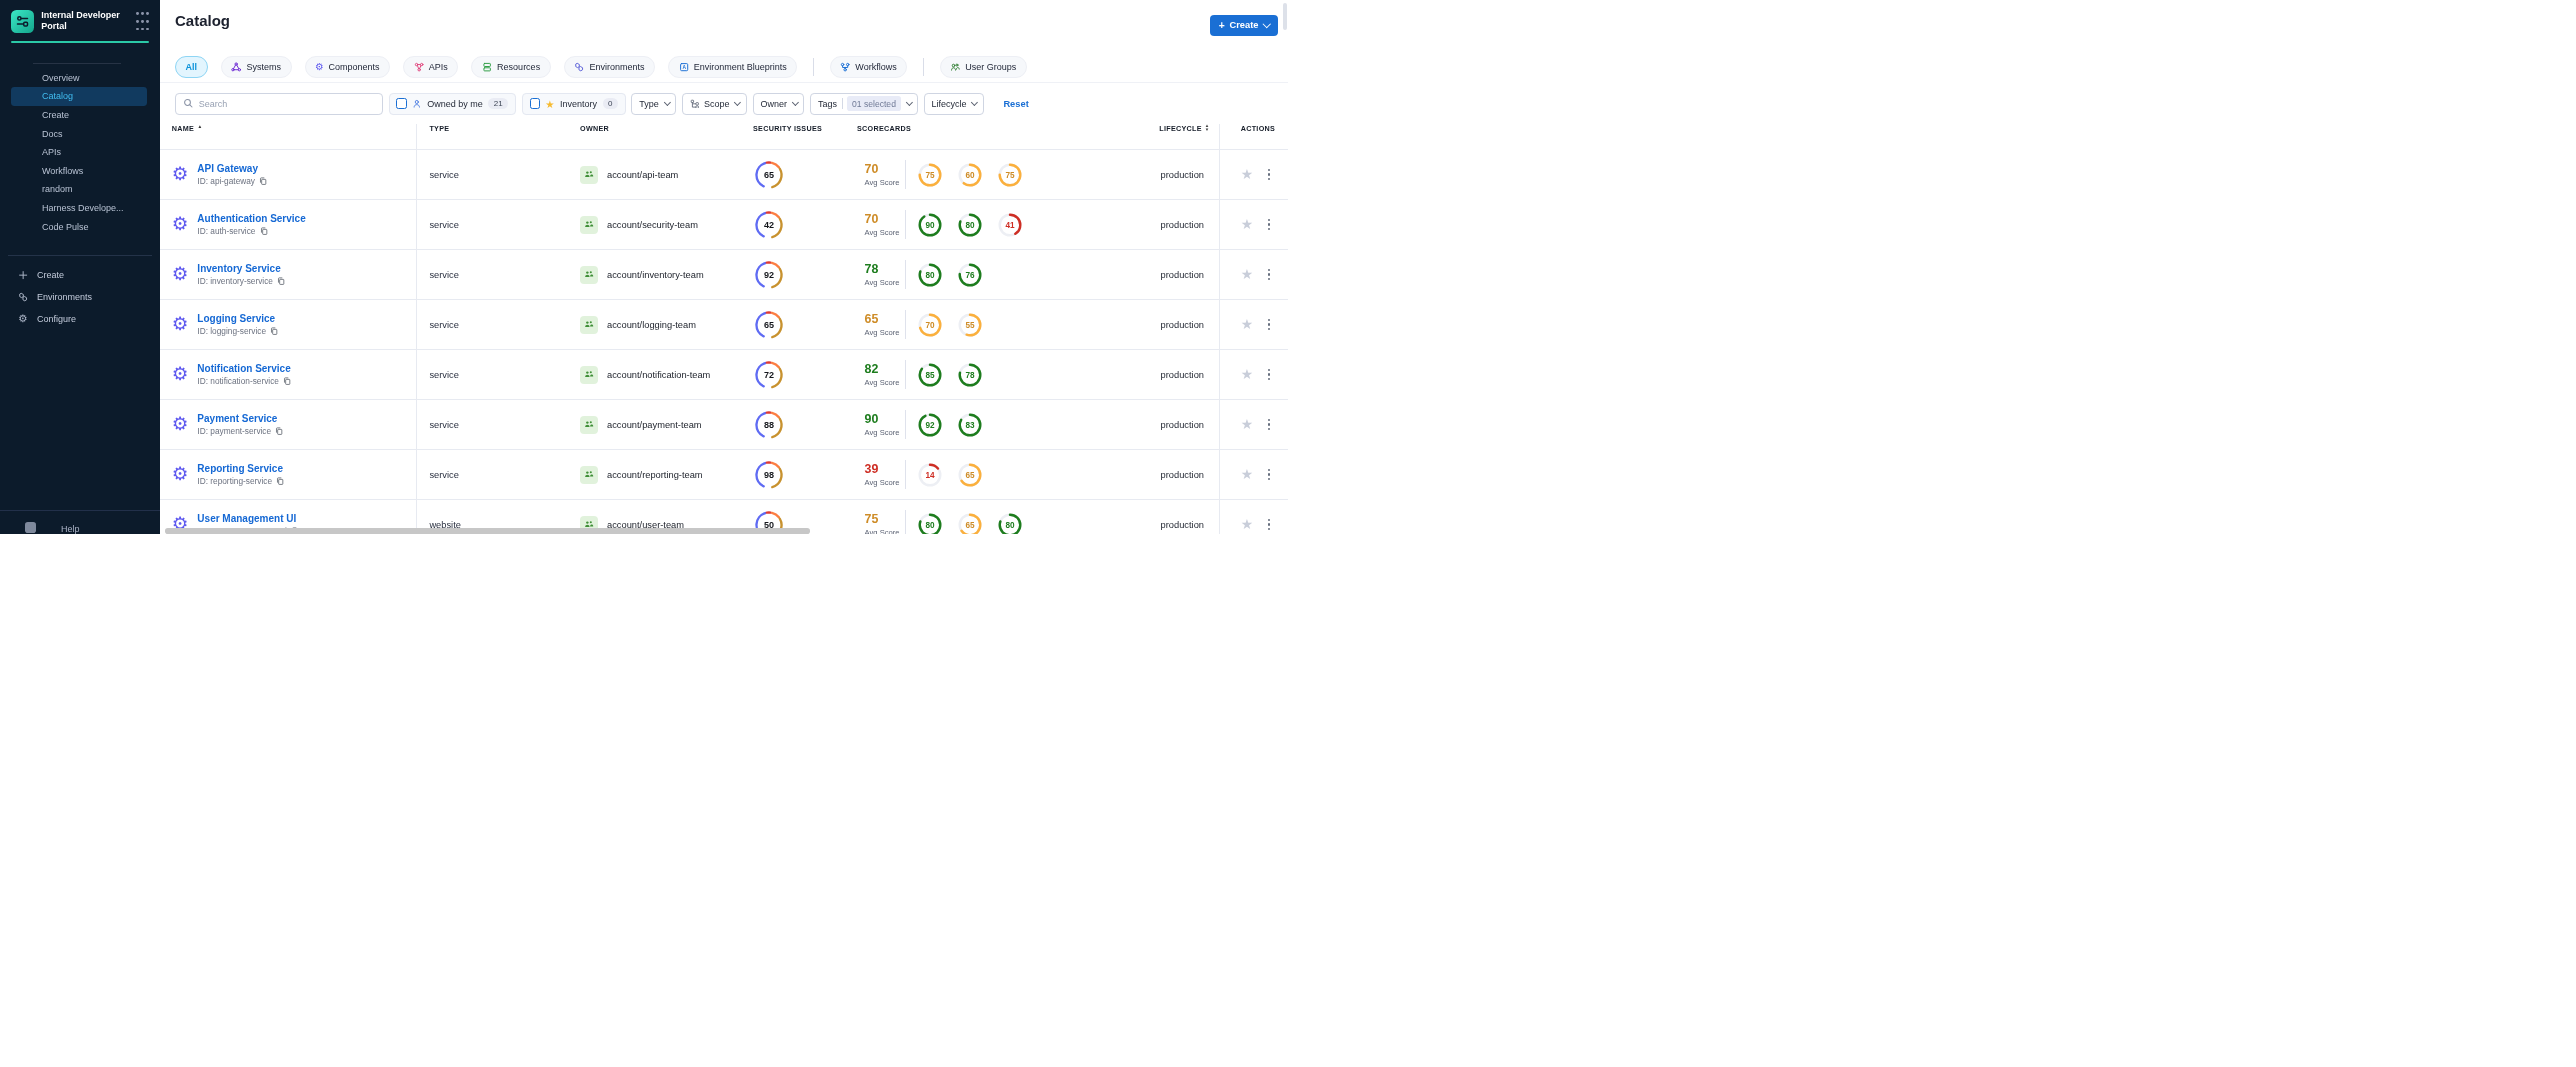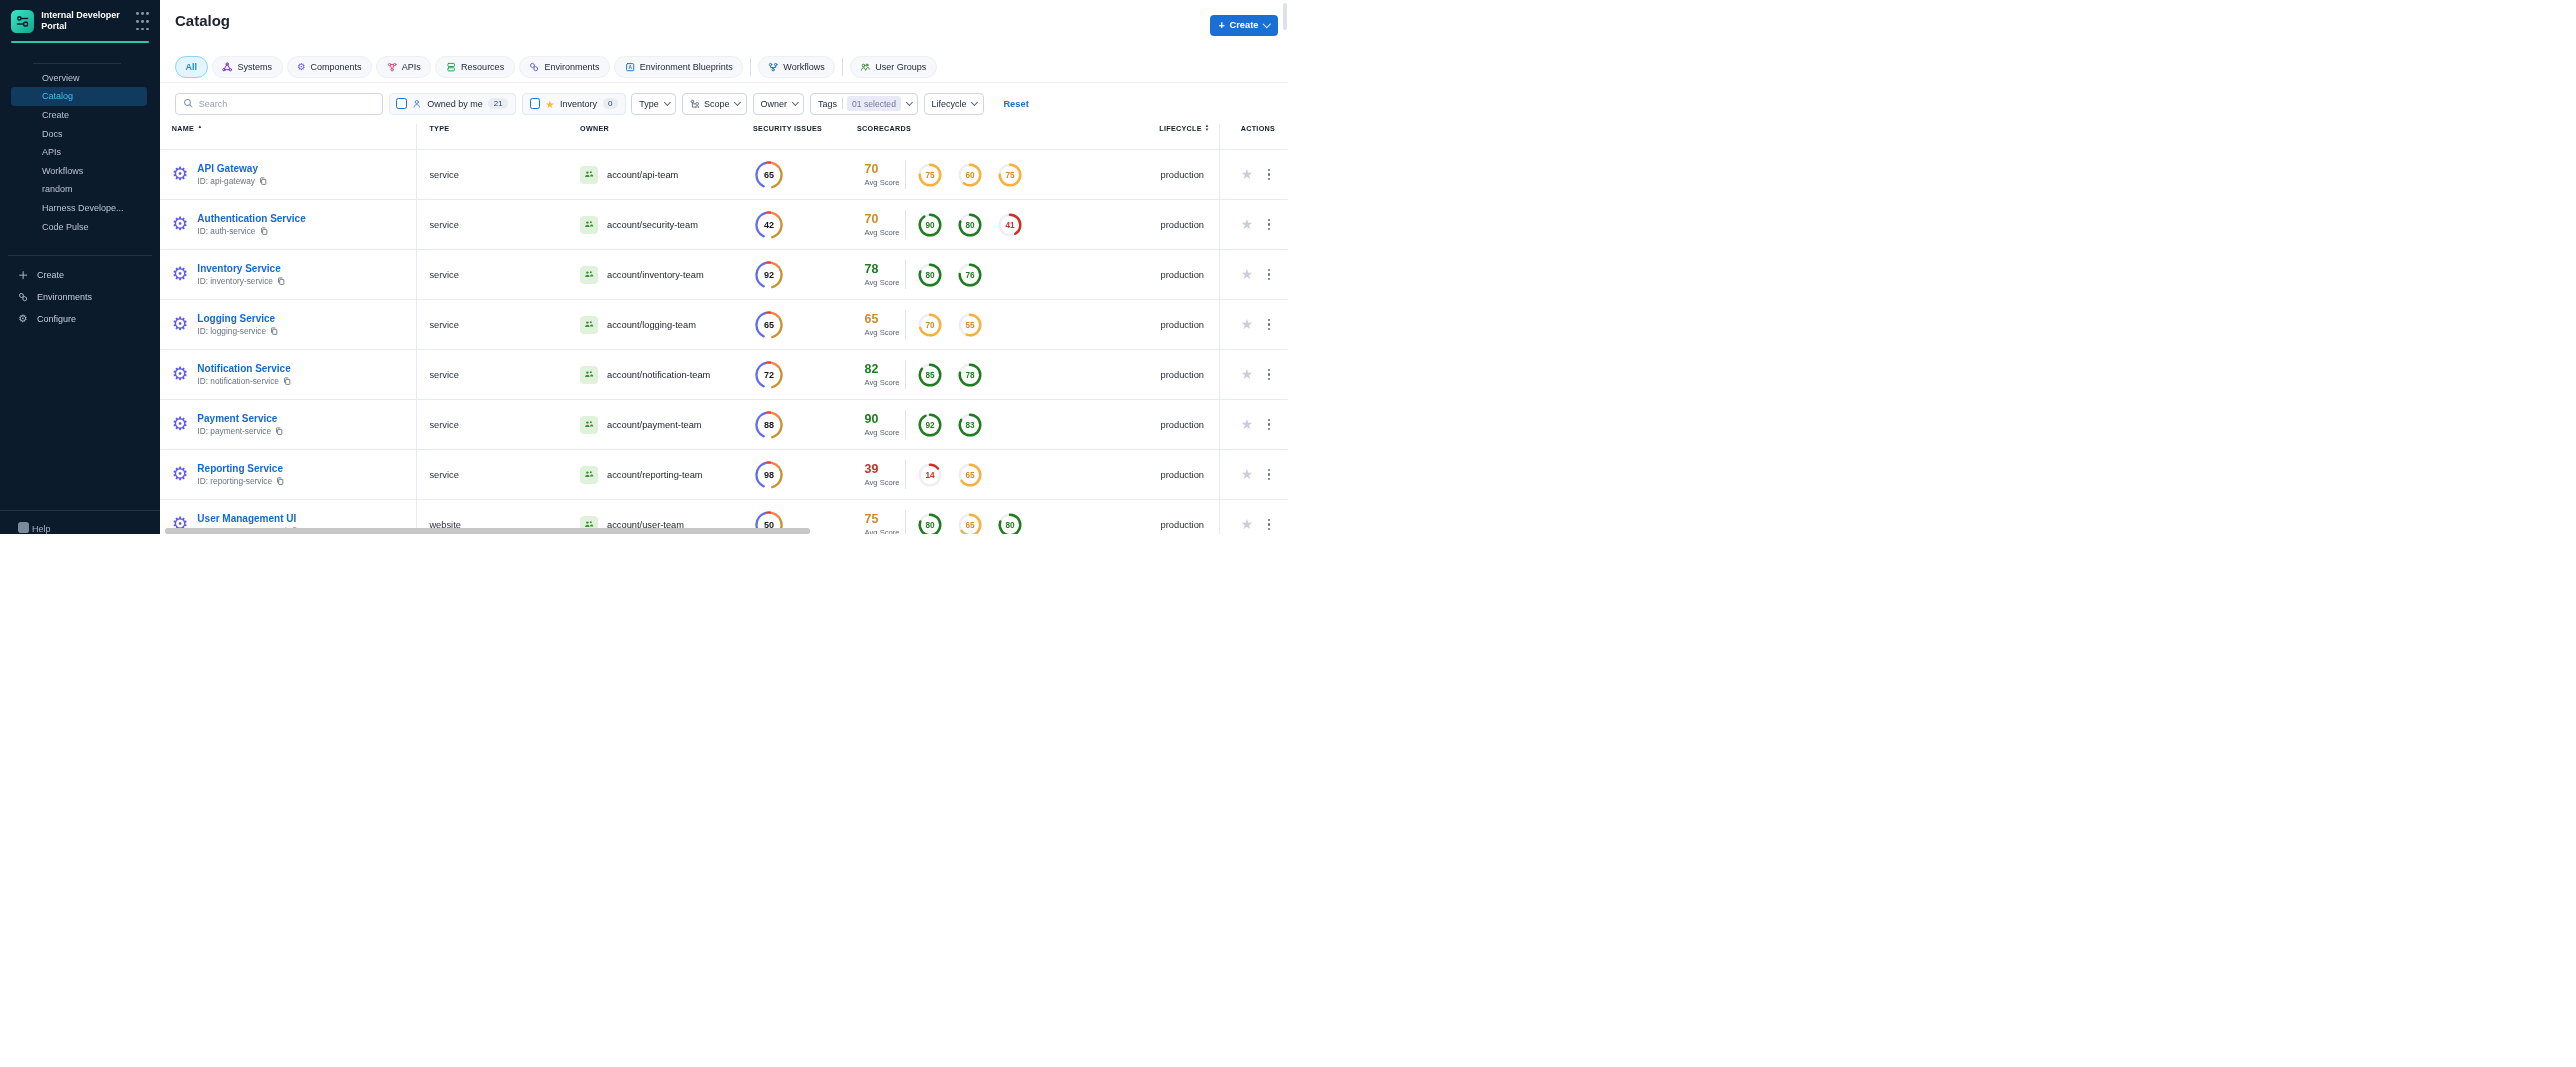"All" .tabsrow { gap: 4px -> 13px }
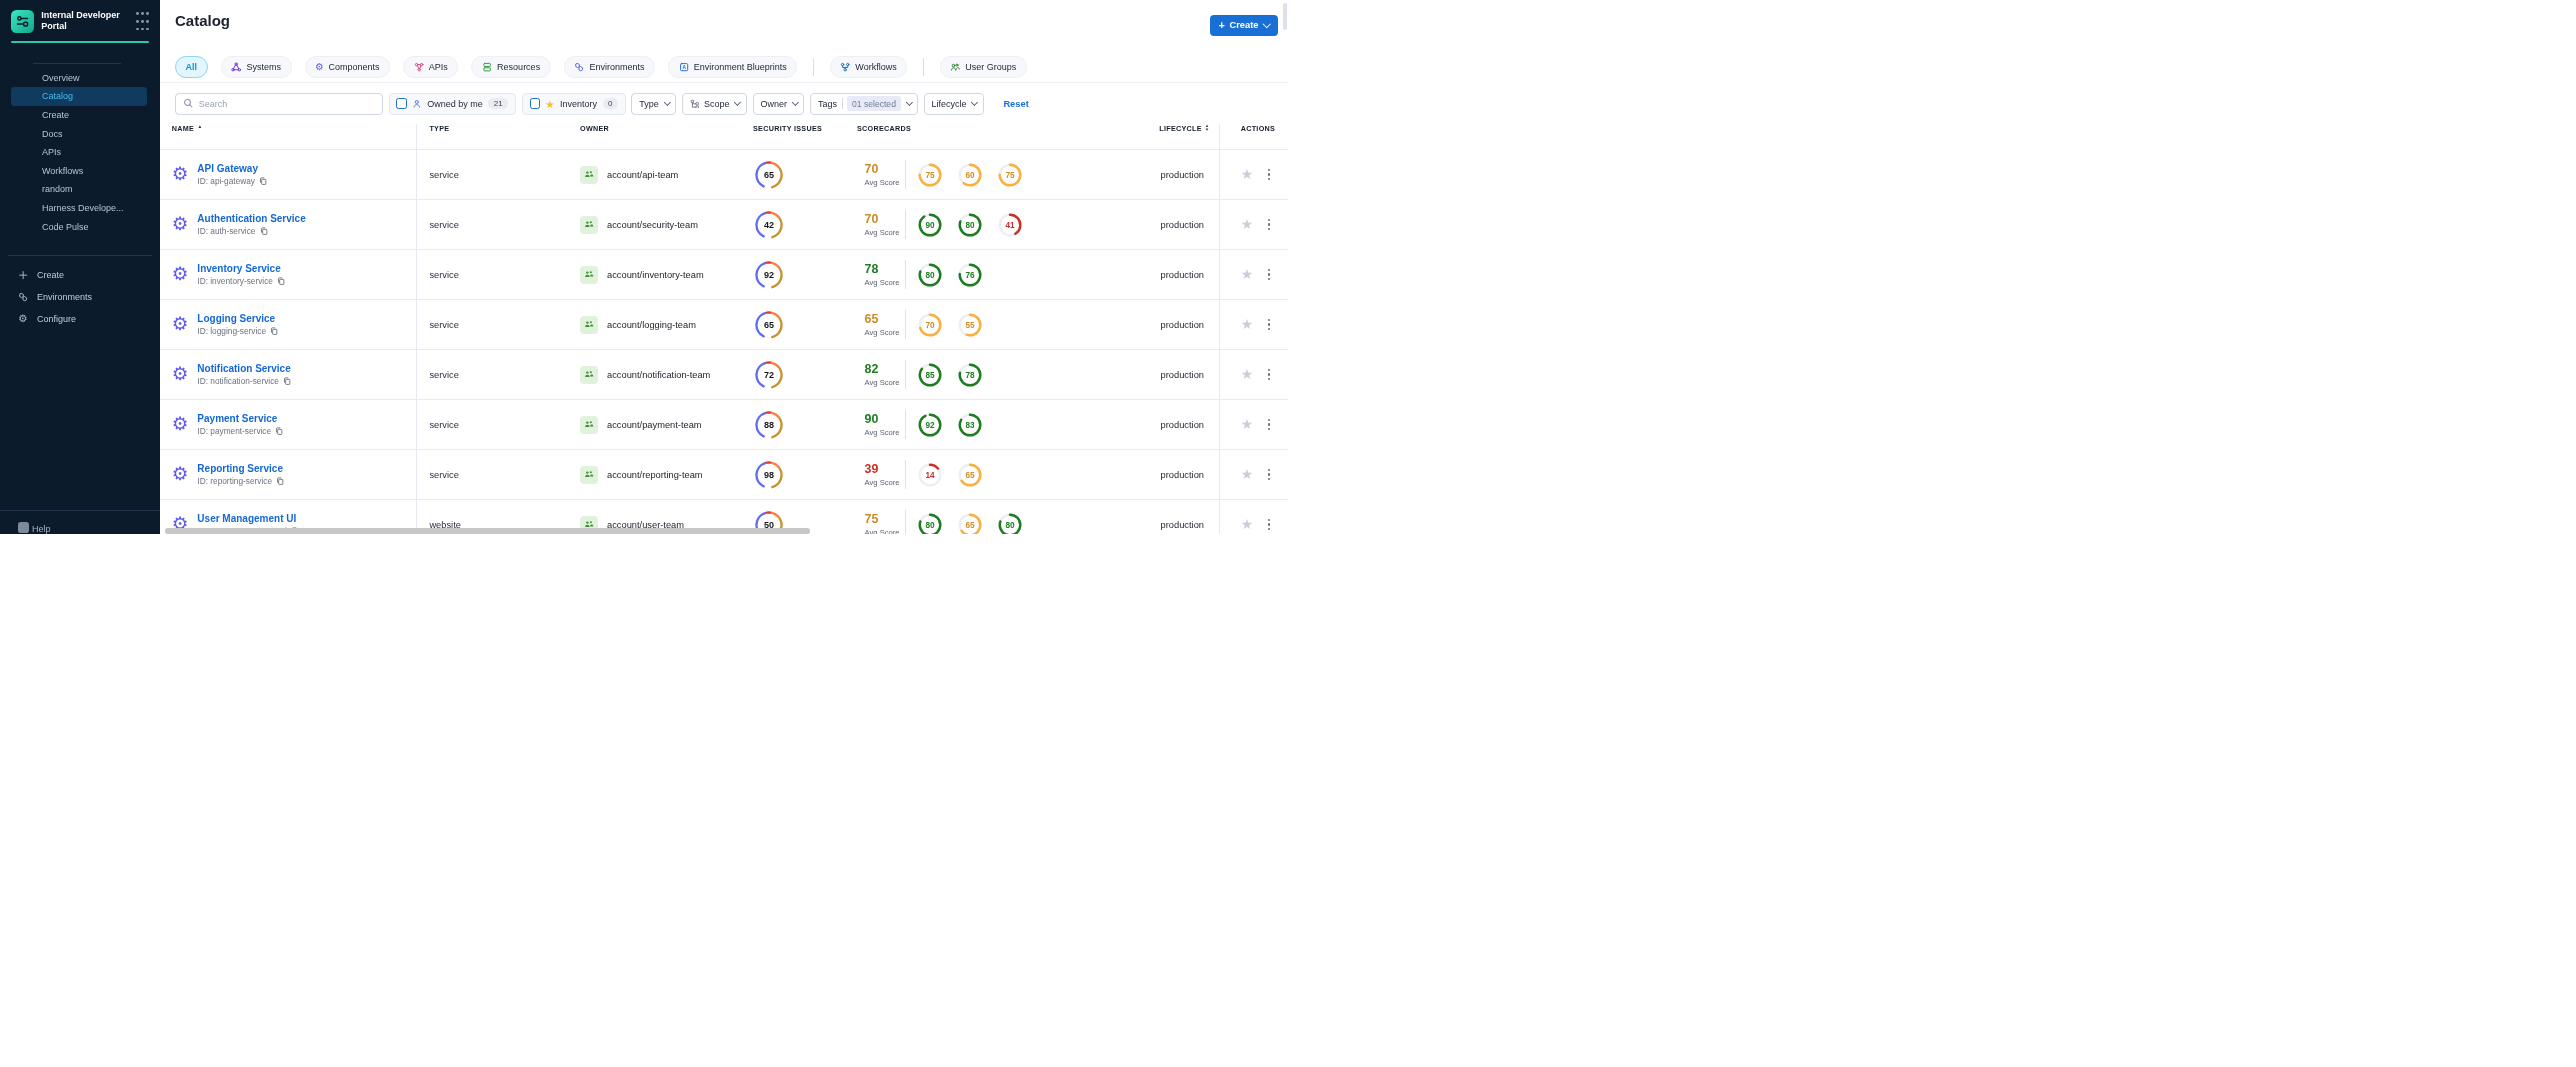"Help" .sb-footer { gap: 3px -> 25px; left: 1px -> 8px }
